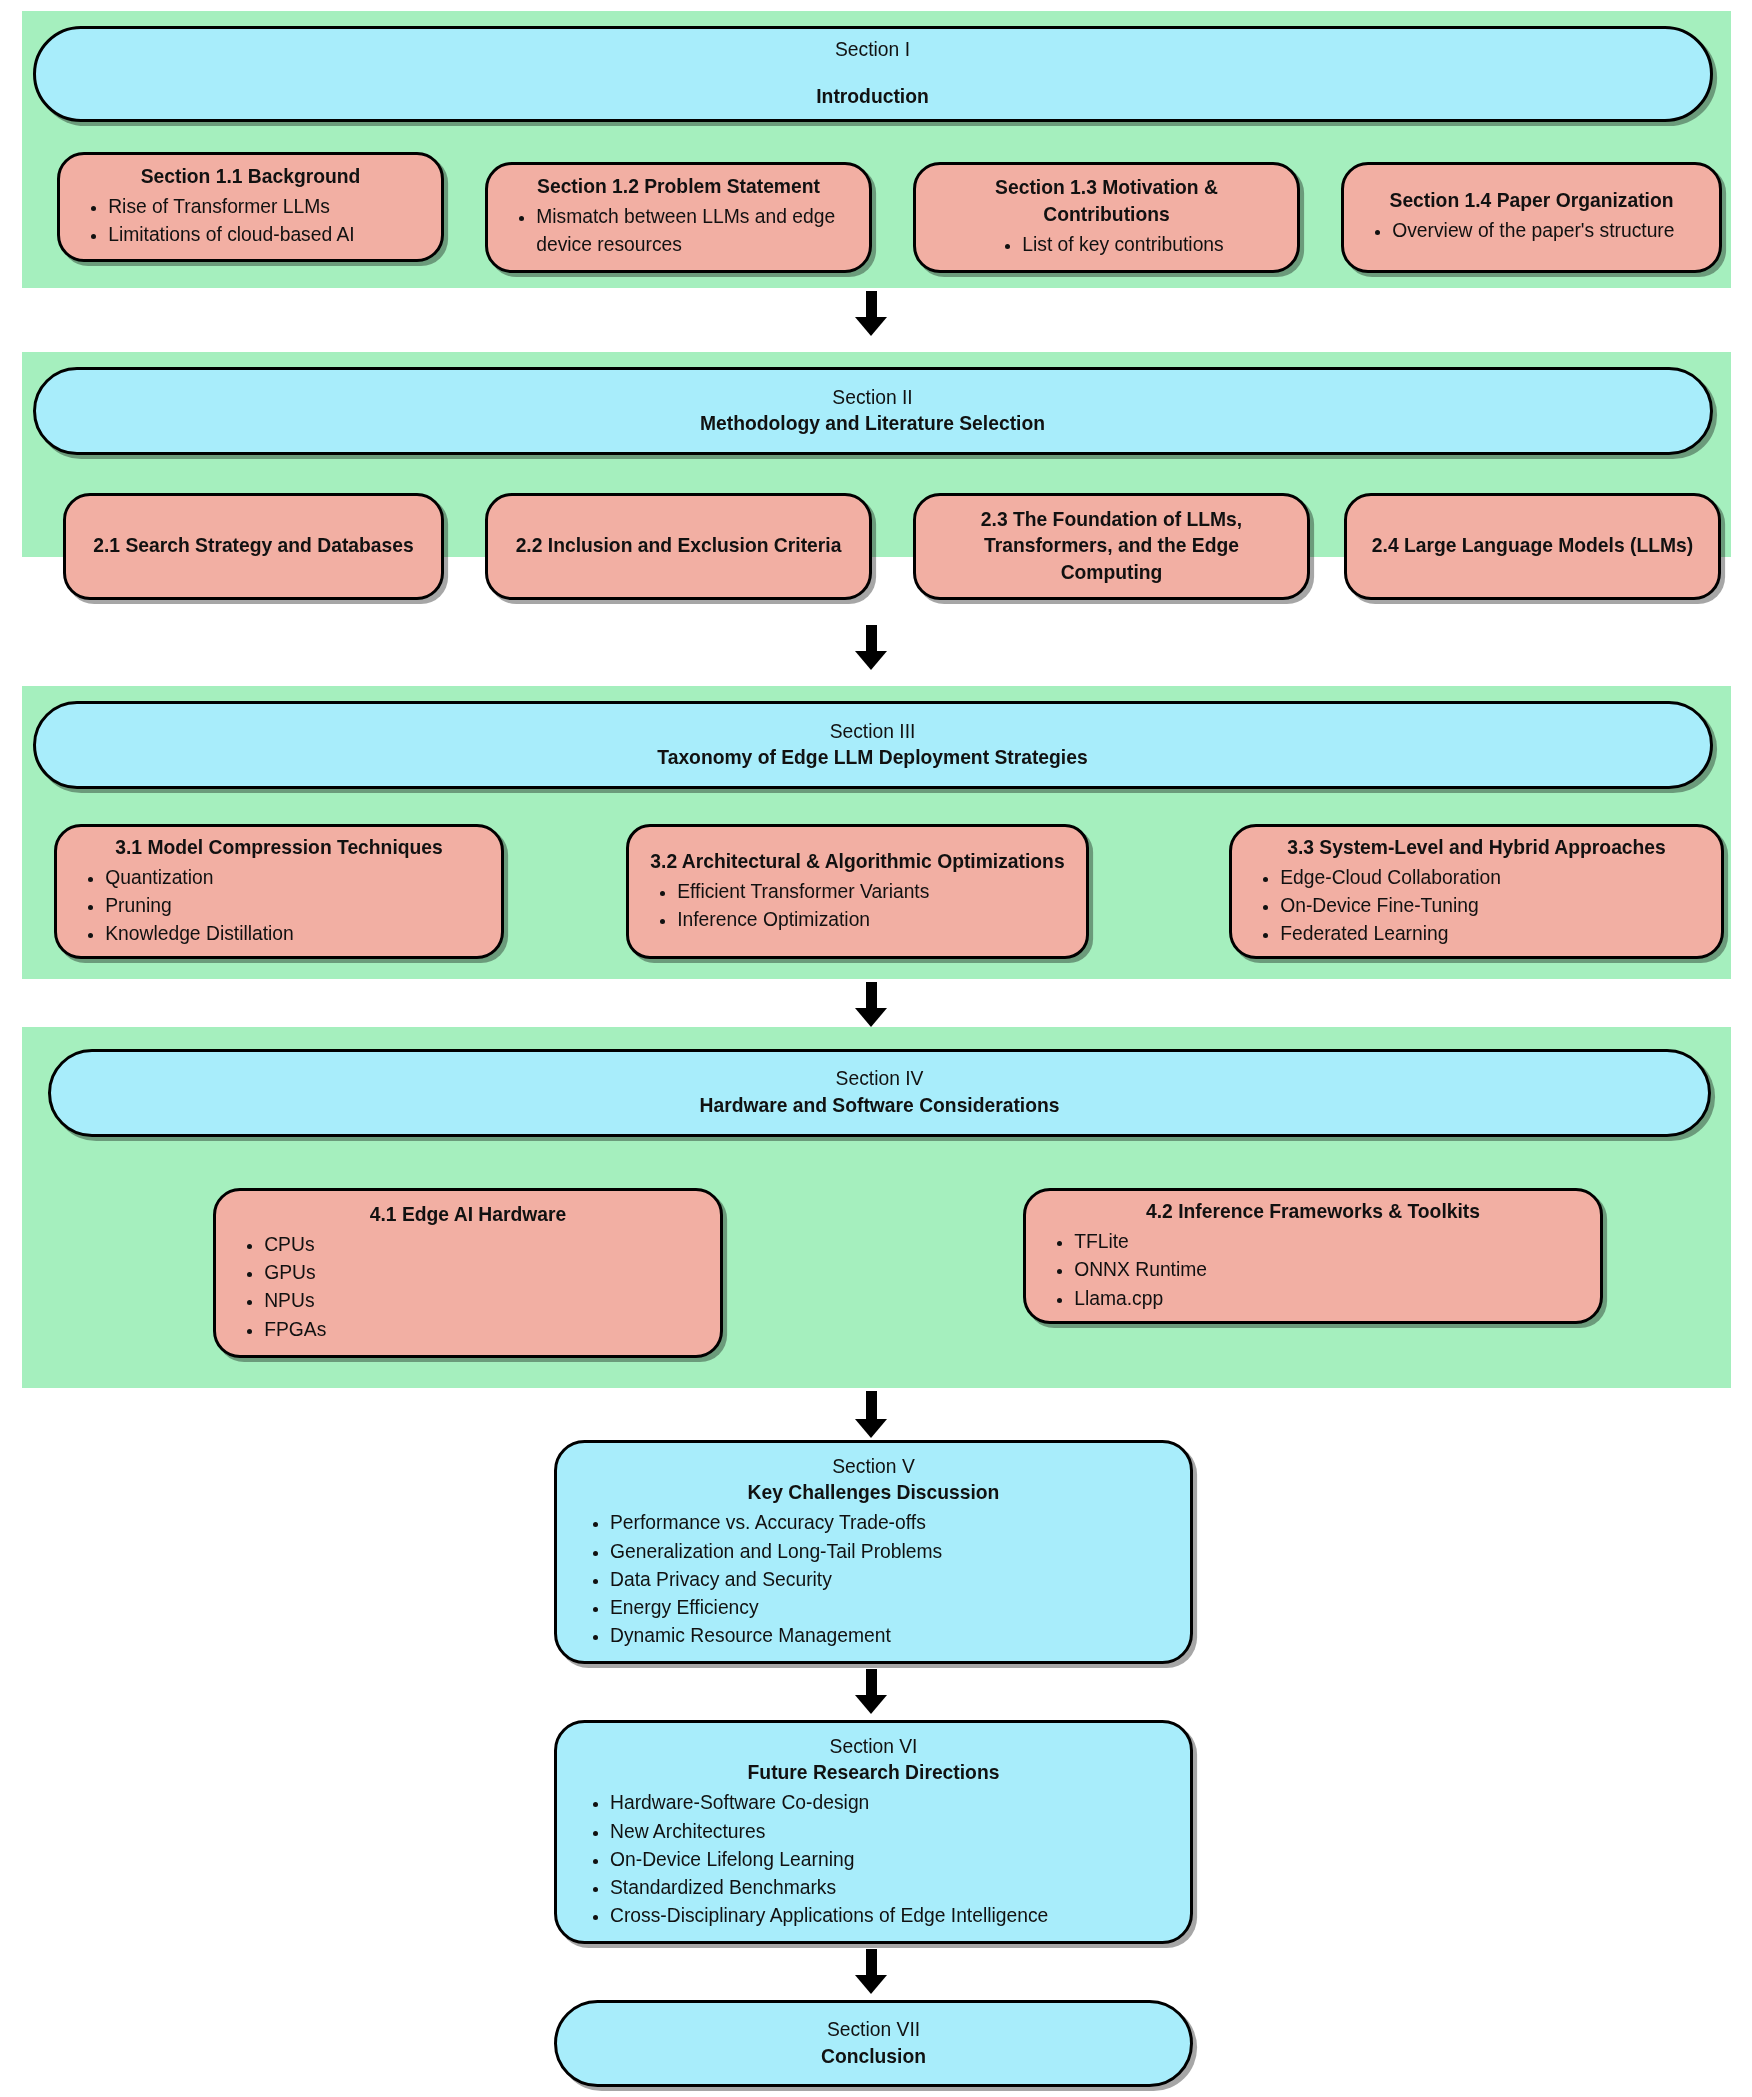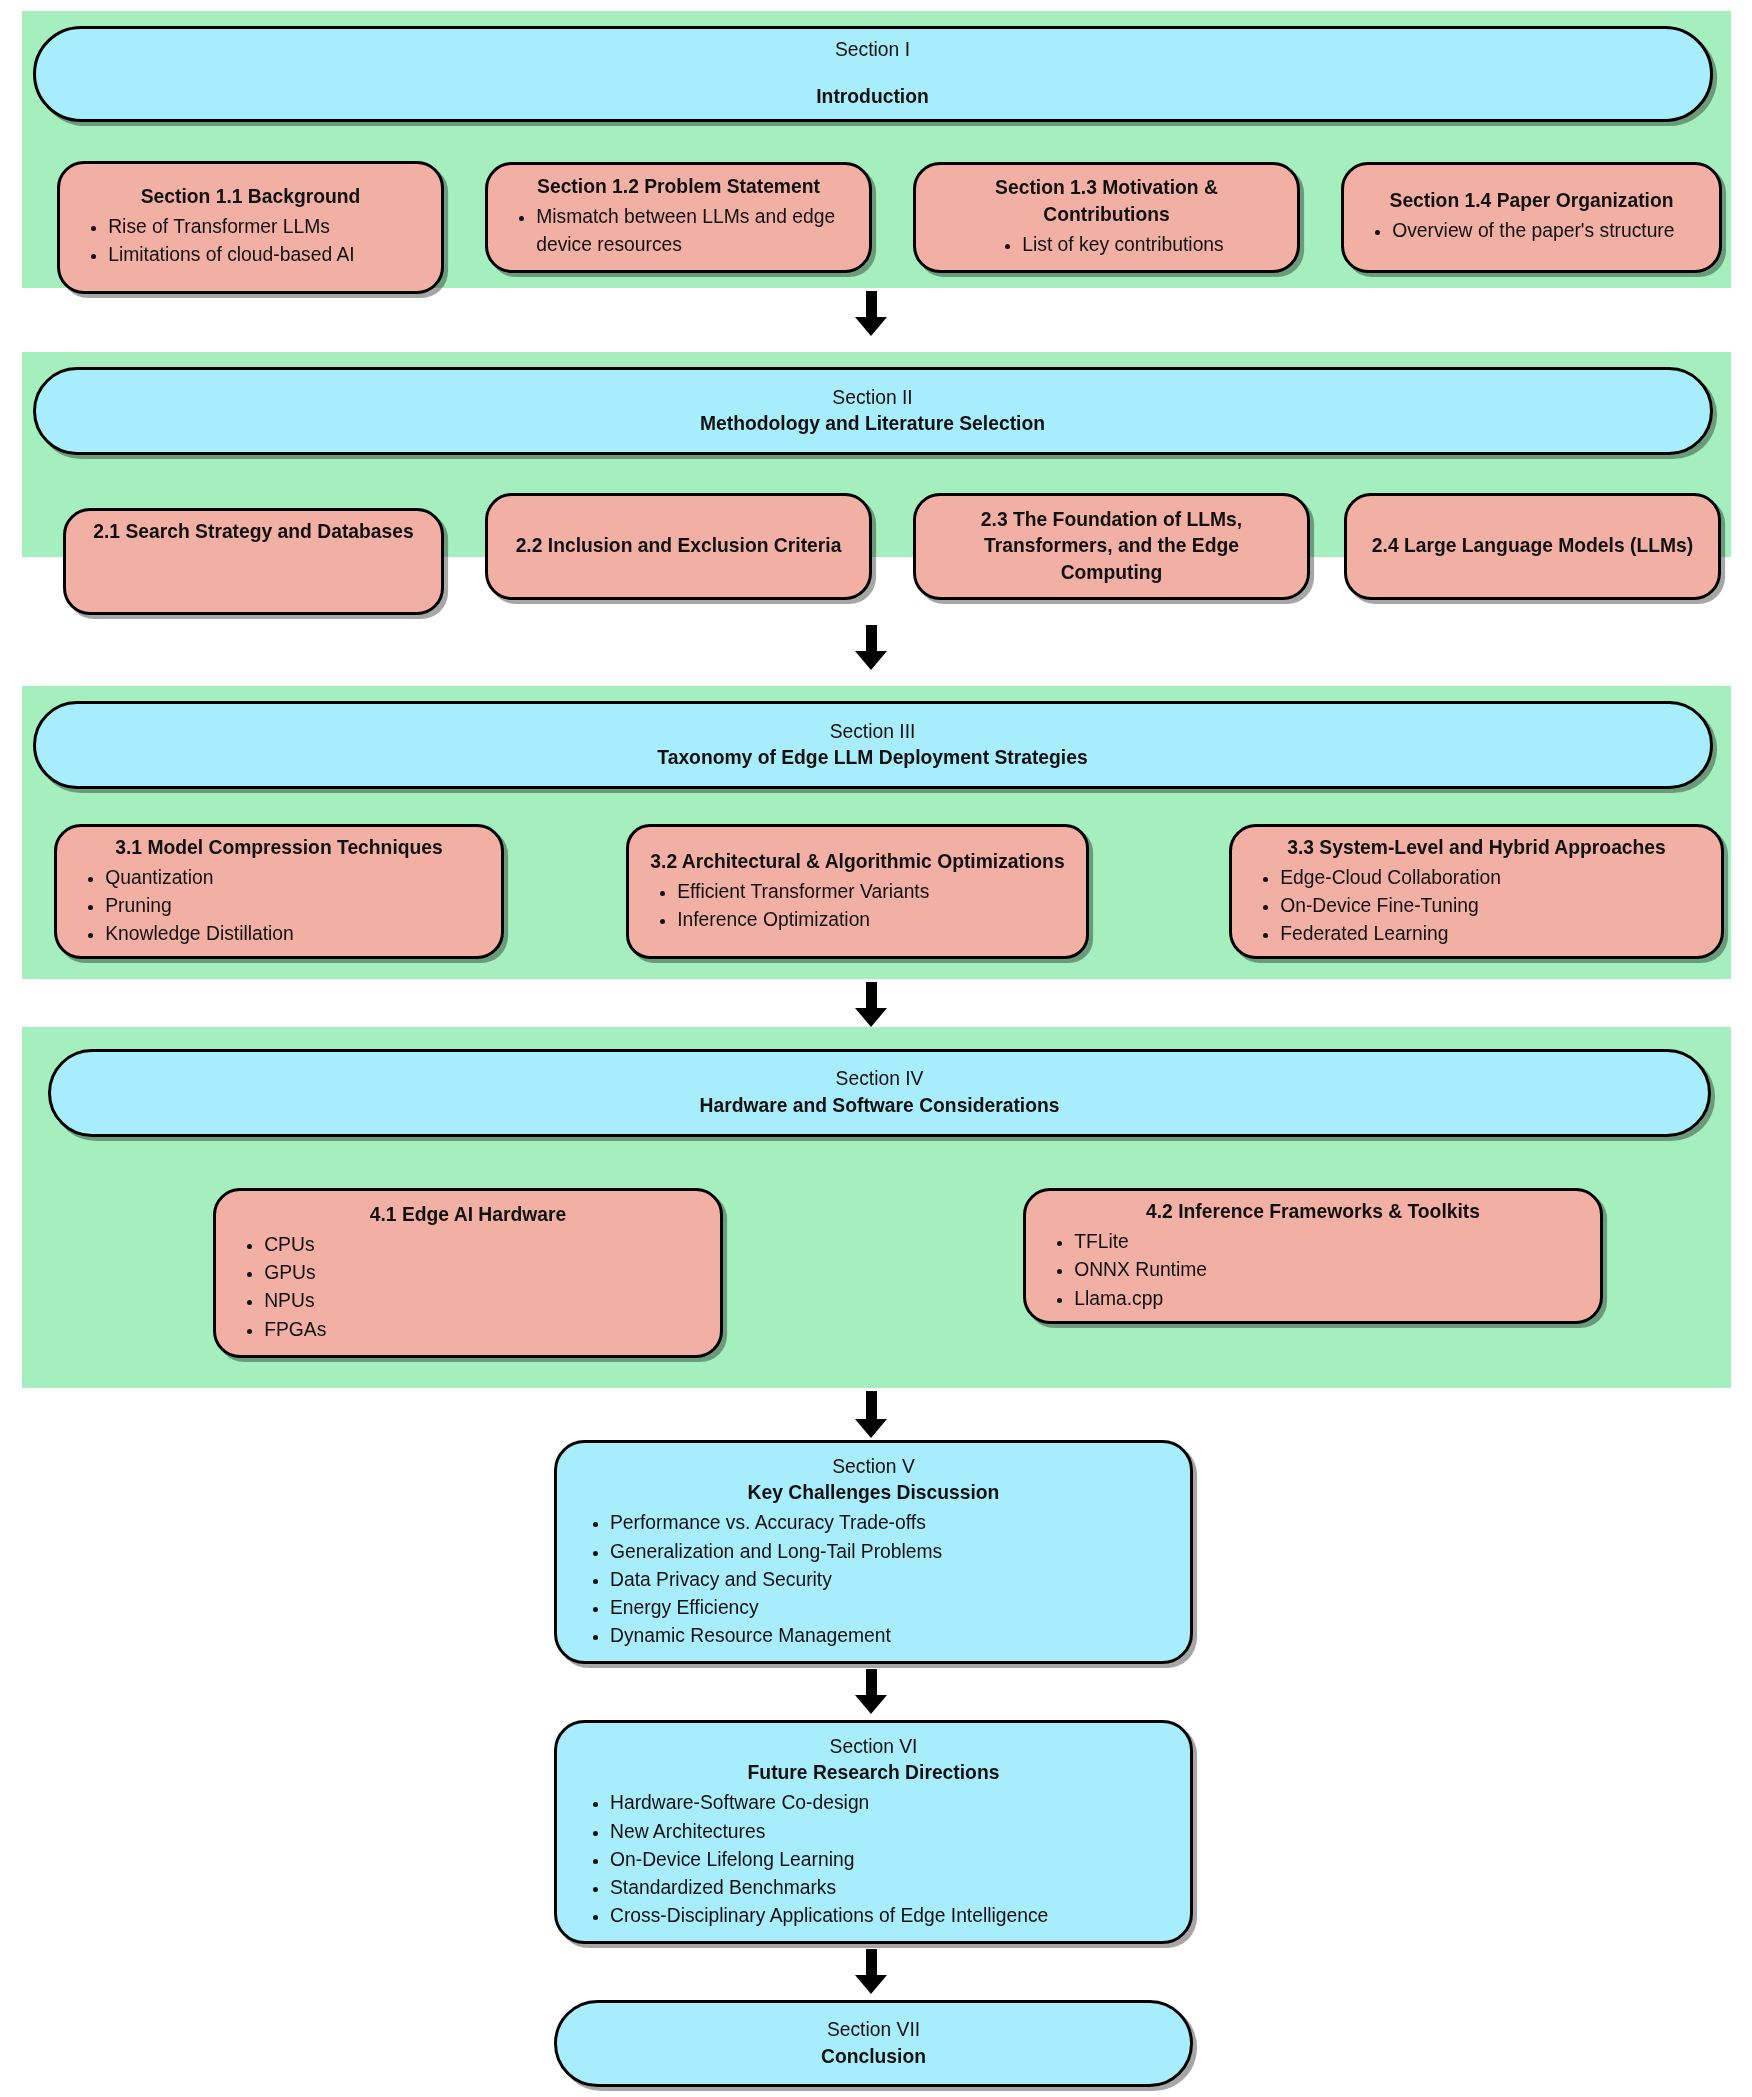"Section 1.1 Background" div.node { height: 133px -> 110px; top: 150px -> 141px }
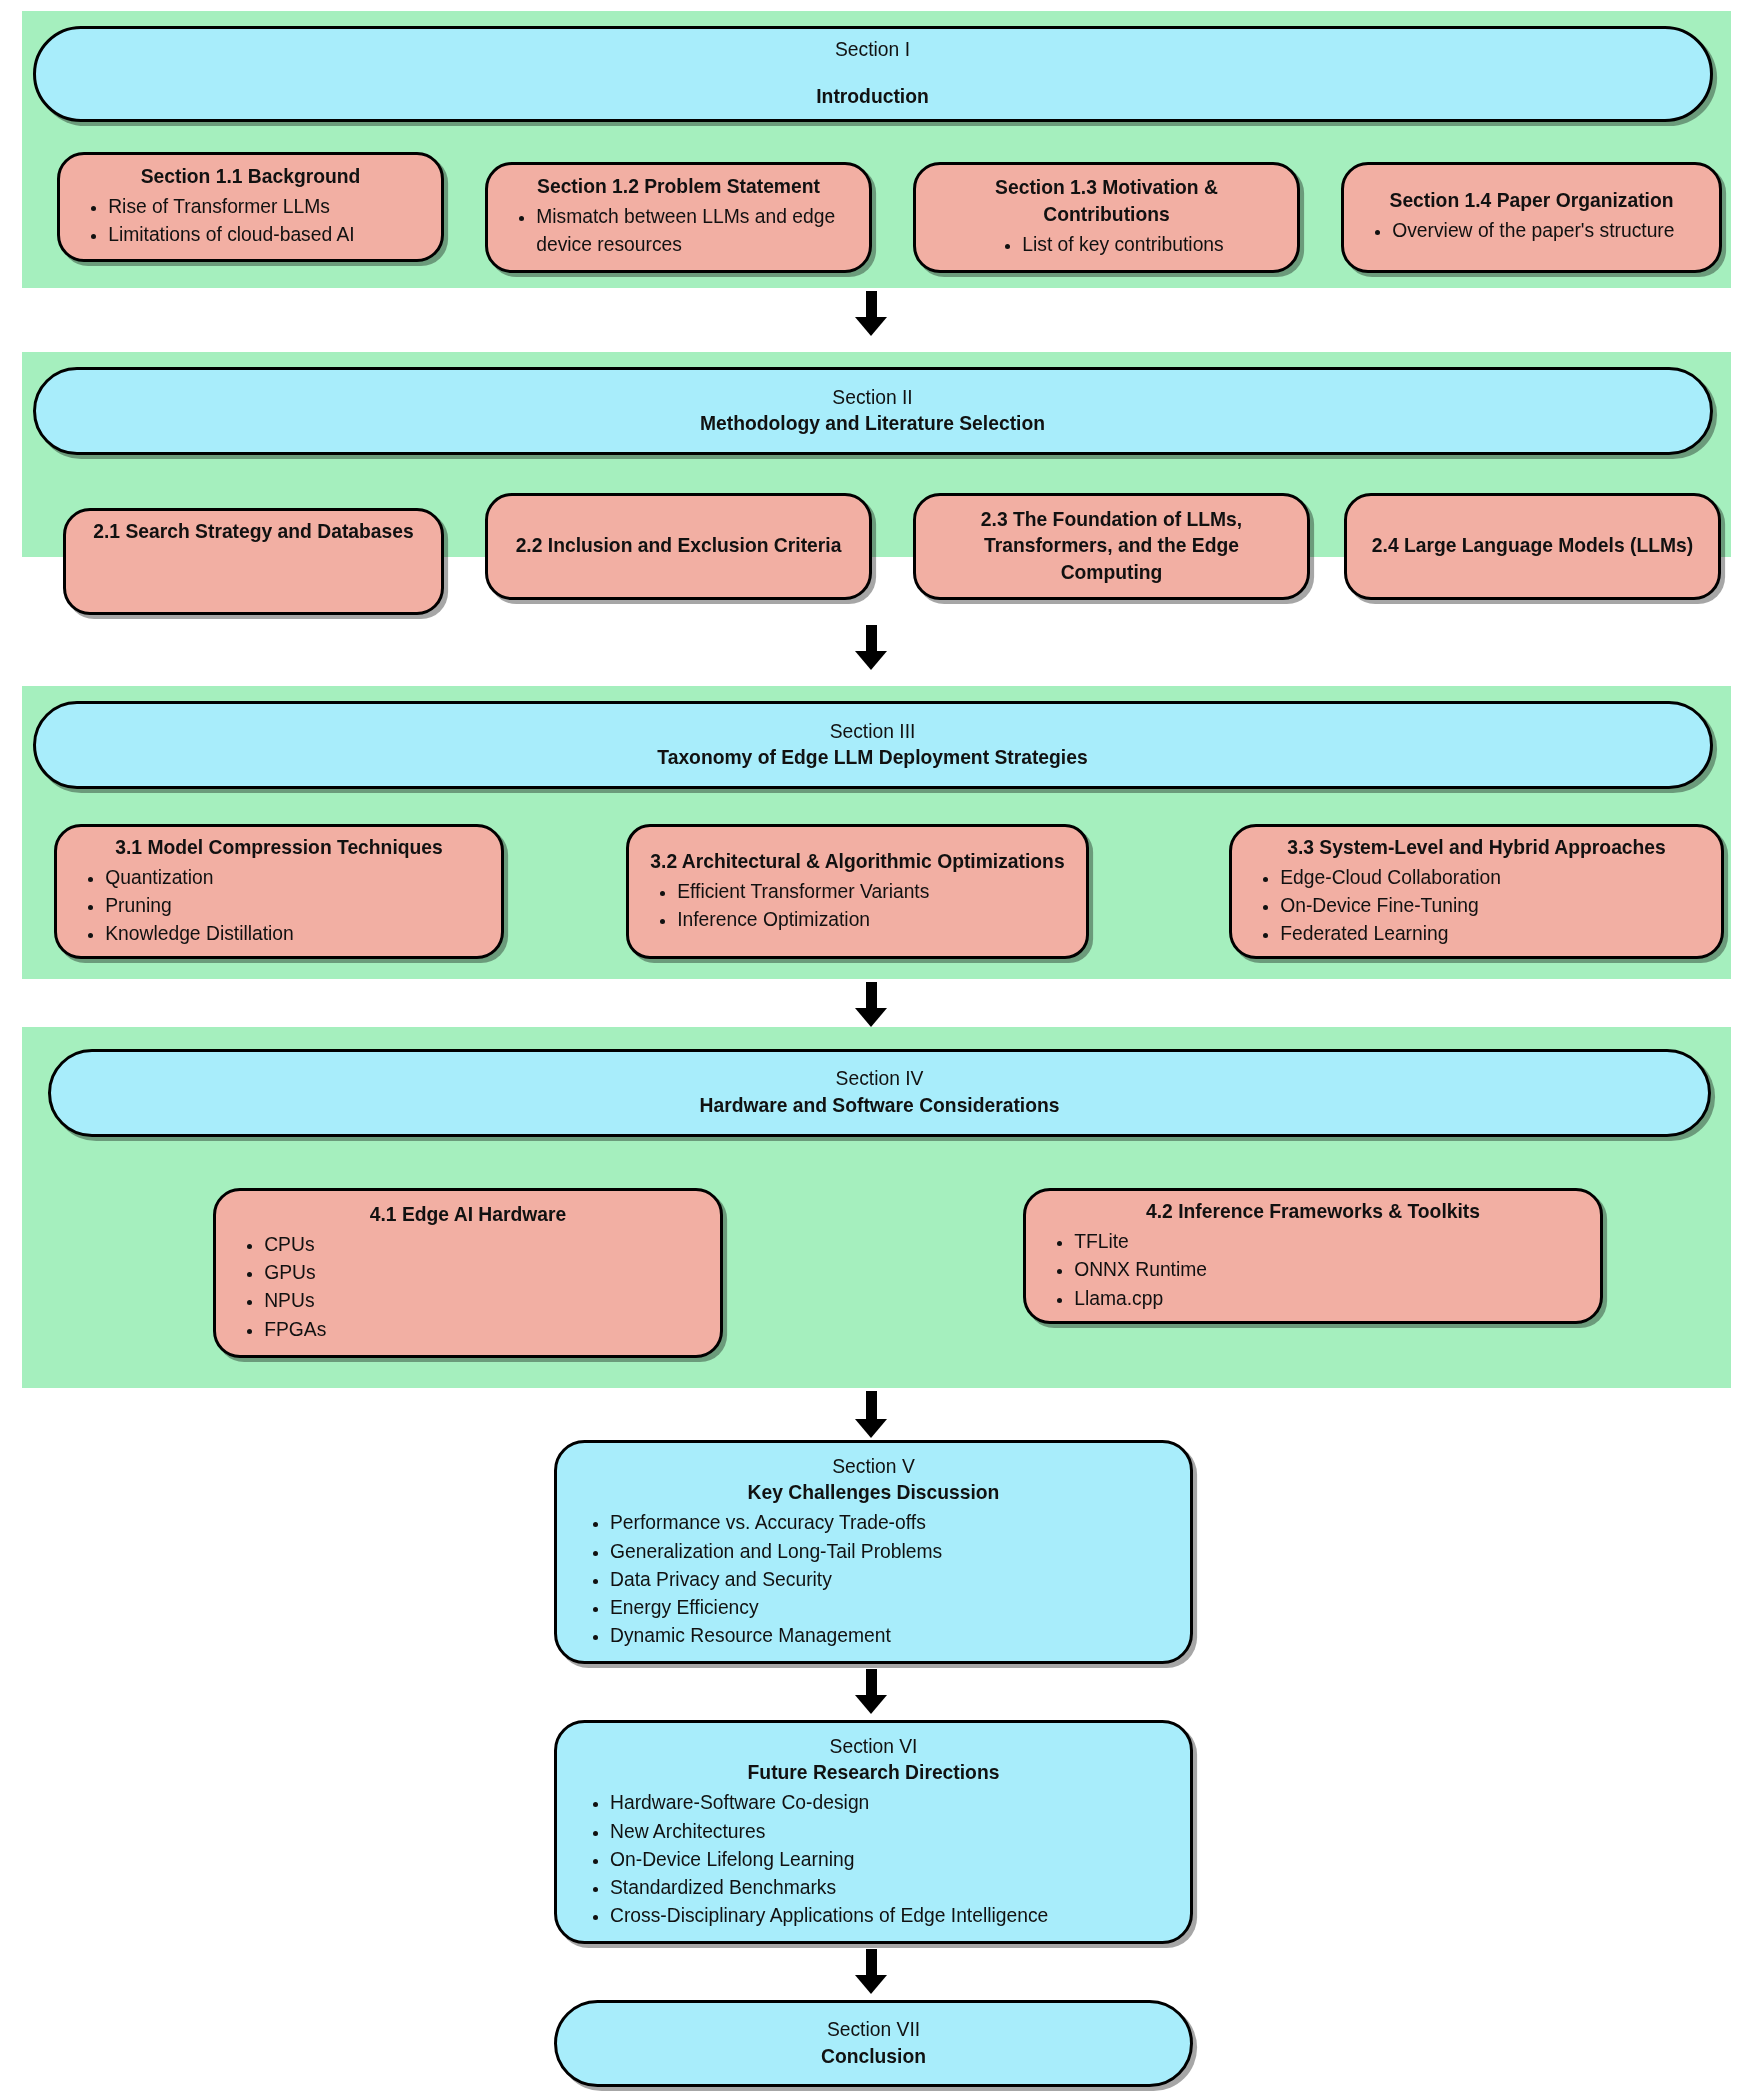"2.1 Search Strategy and Databases" div.node { justify-content: flex-start -> center; top: 156px -> 141px }
